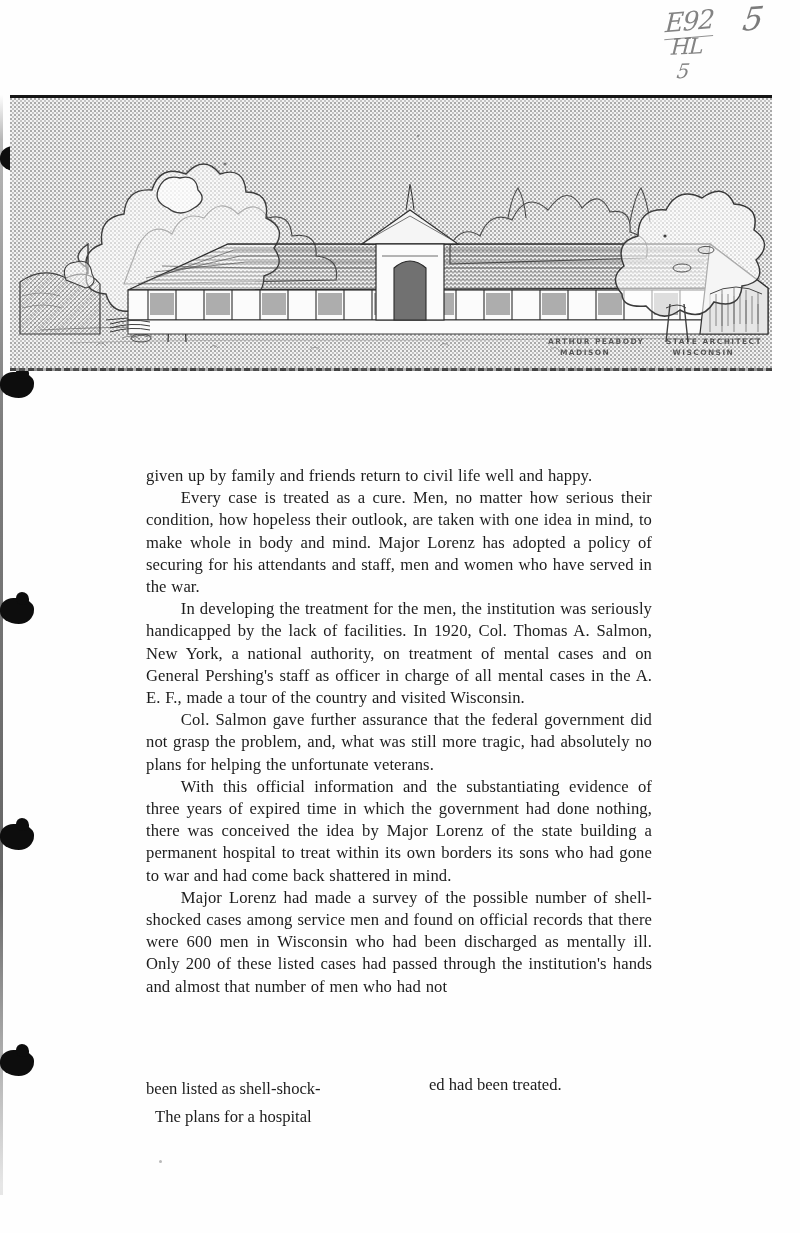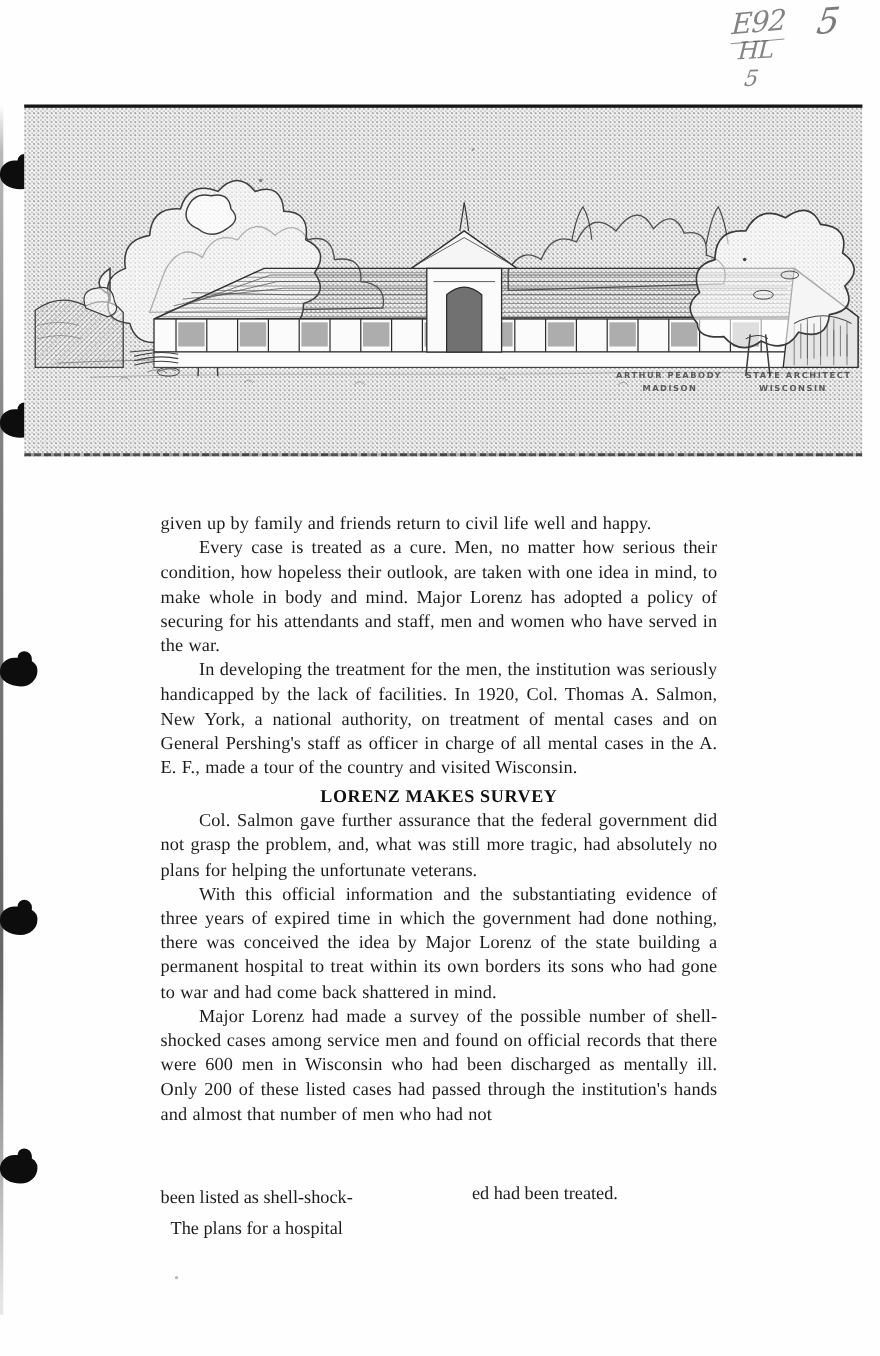"ARTHUR PEABODY" #illustration { height: 320px -> 276px; left: 22px -> 10px }
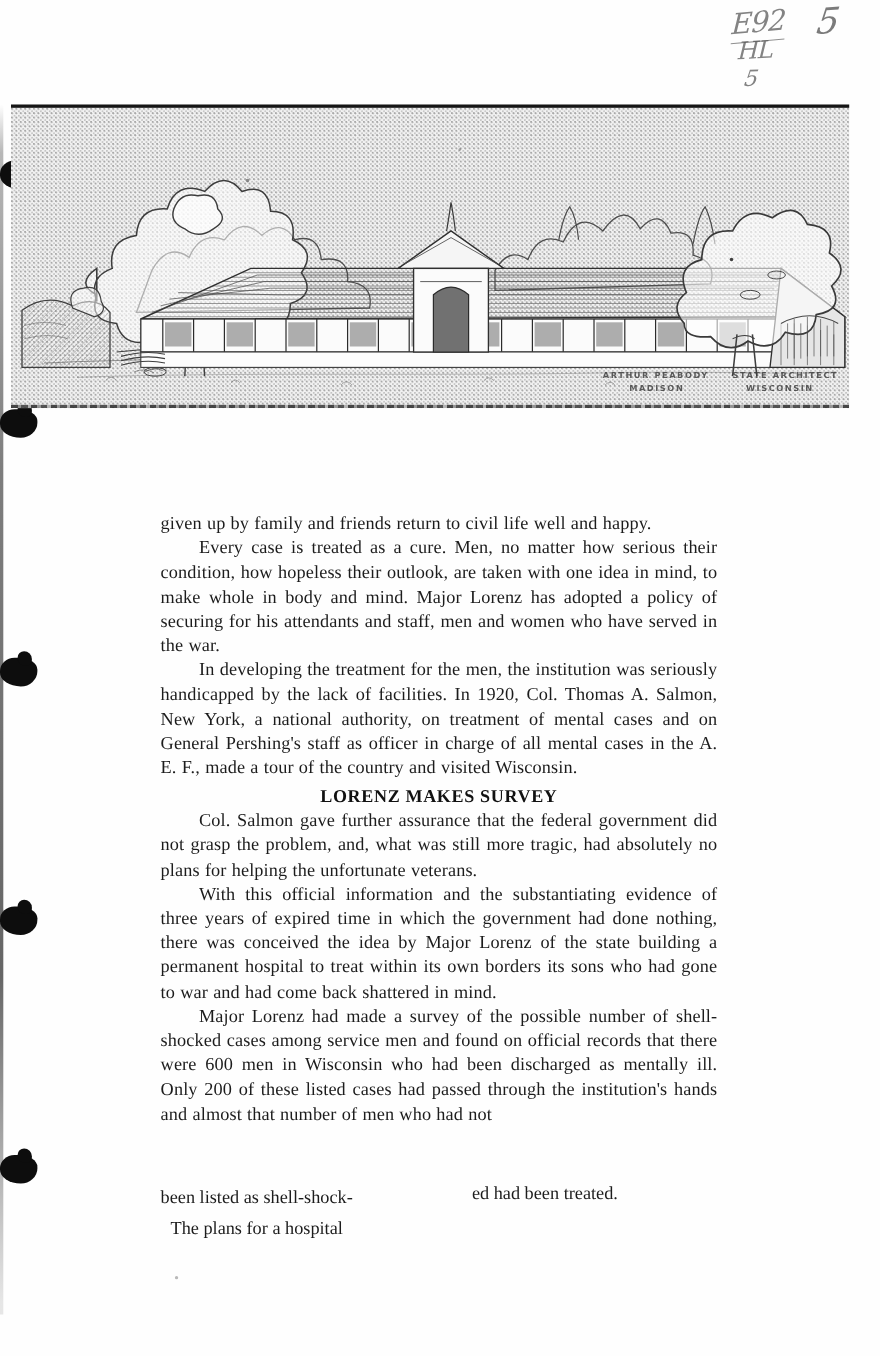"MADISON" .sig-indent { padding-left: 24px -> 12px }
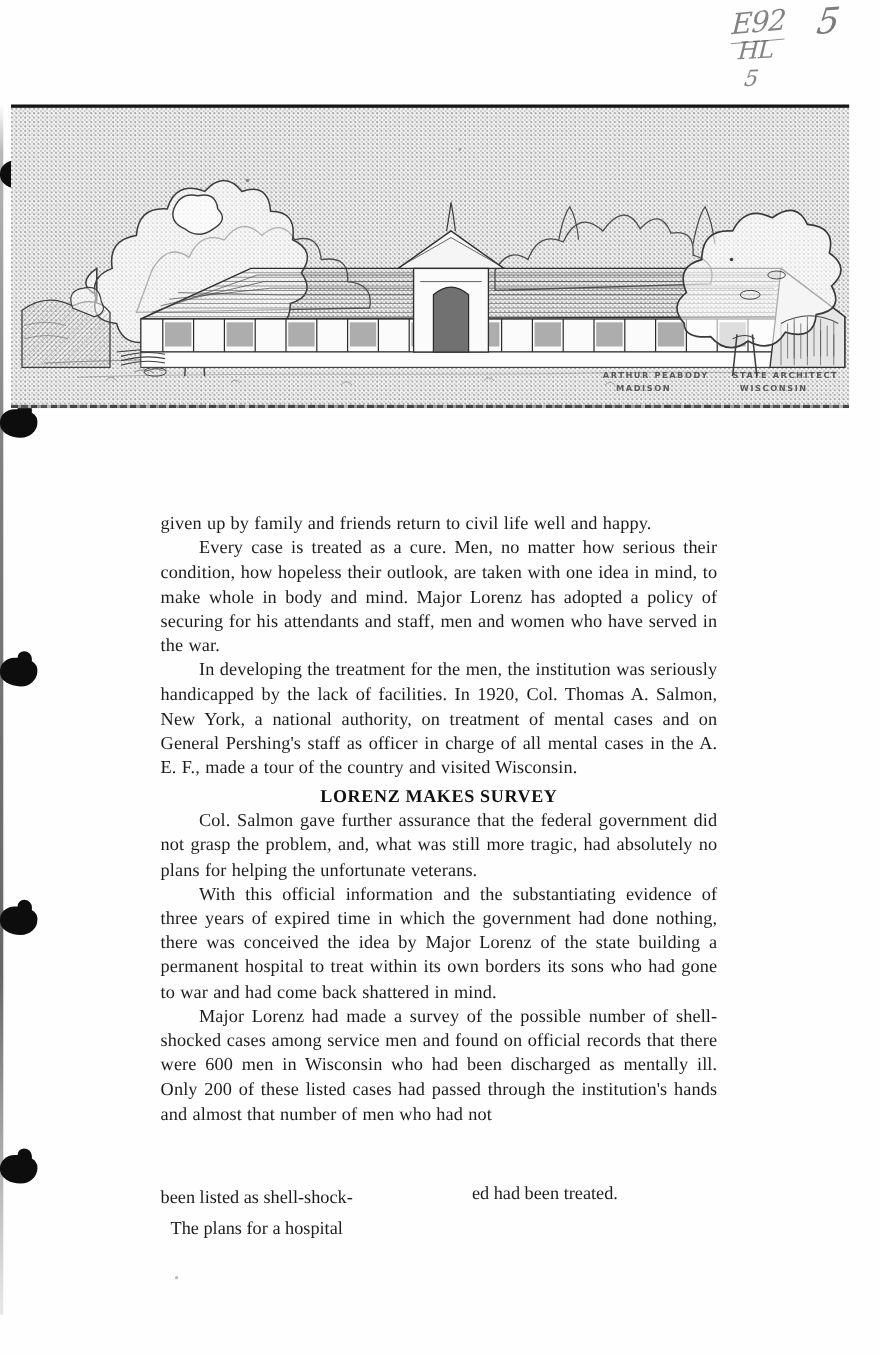"LORENZ MAKES SURVEY" h2.section-head { html: <h2>LORENZ MAKES SURVEY</h2> -> none }
